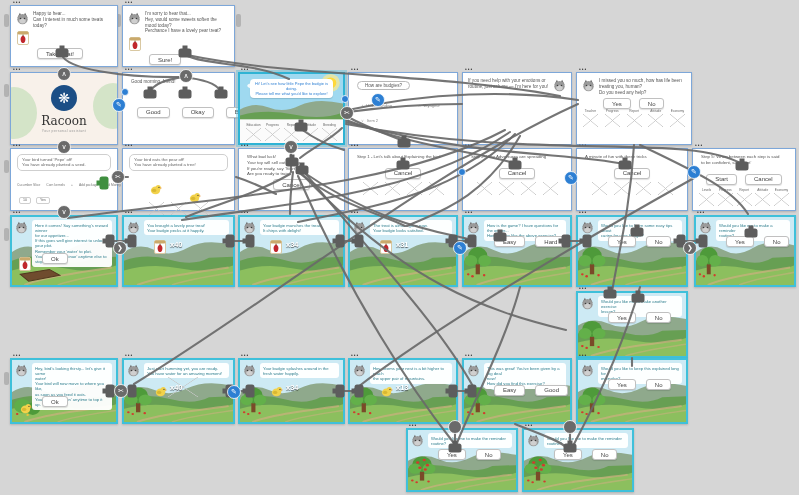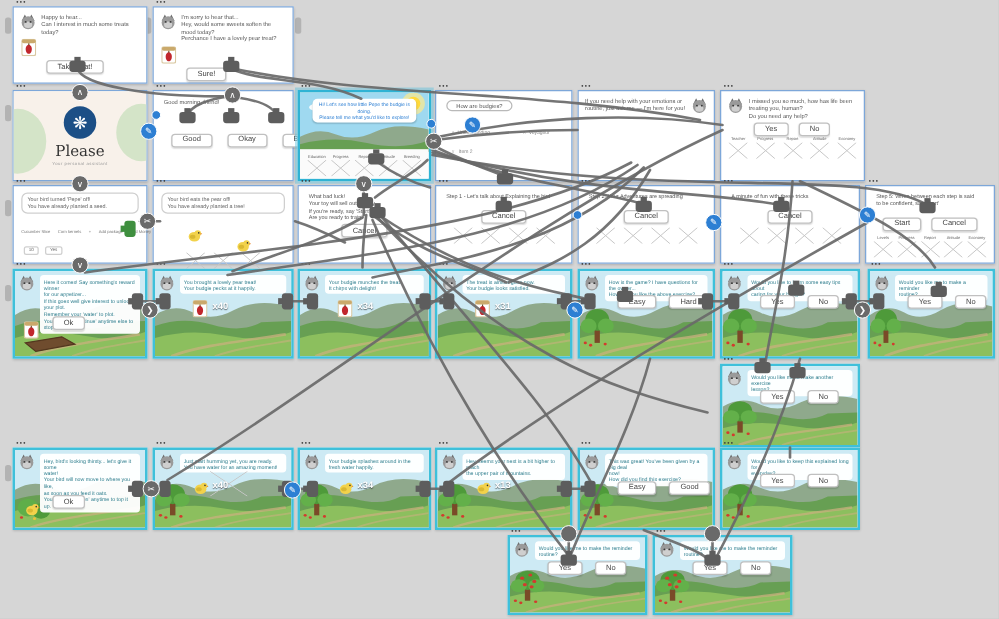"Please" div.sp-title { text: Please -> Racoon }
